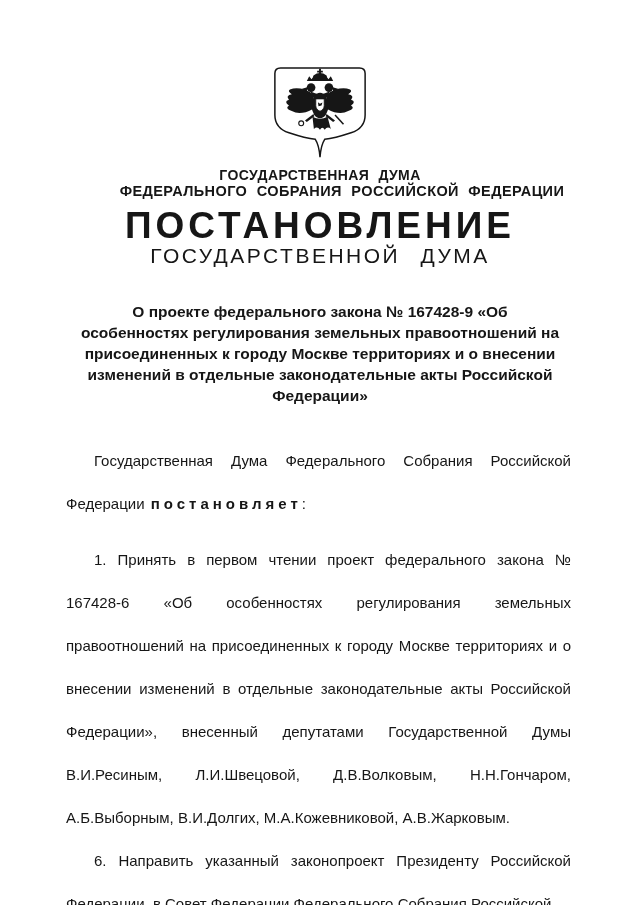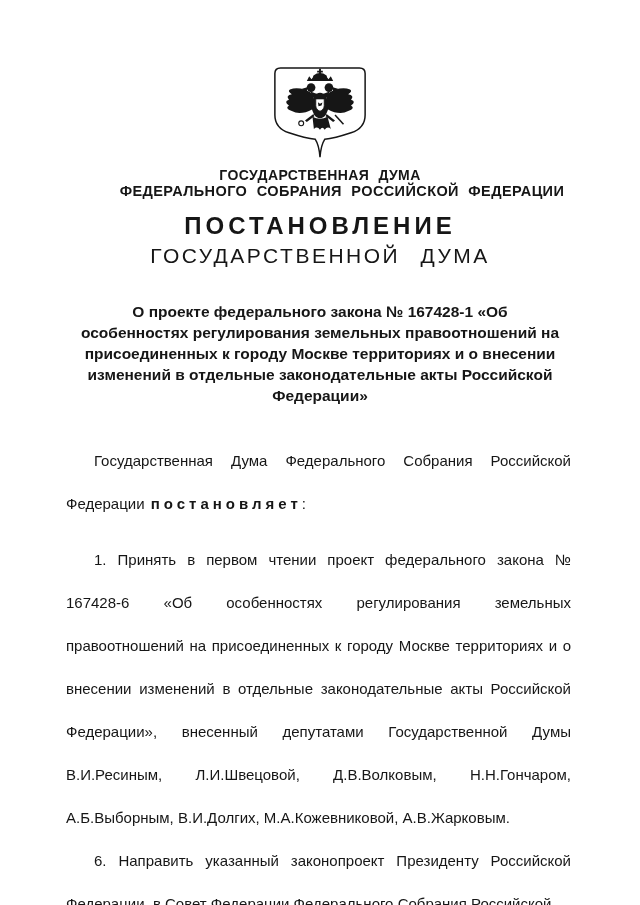"ПОСТАНОВЛЕНИЕ" .doc-type-main { font-size: 24px -> 37px }
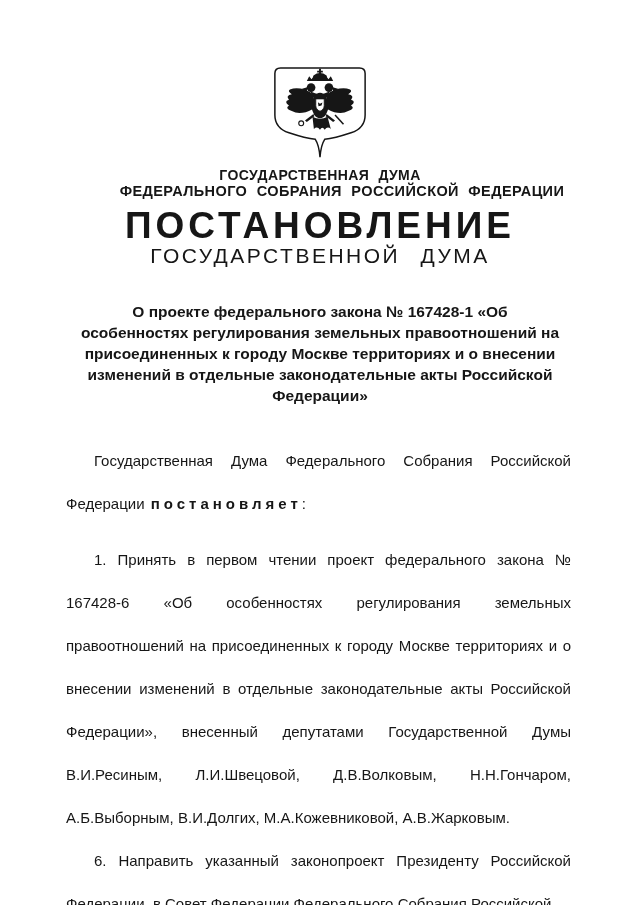"О проекте федерального закона №" div.subject { text: 167428-1 -> 167428-9 }
